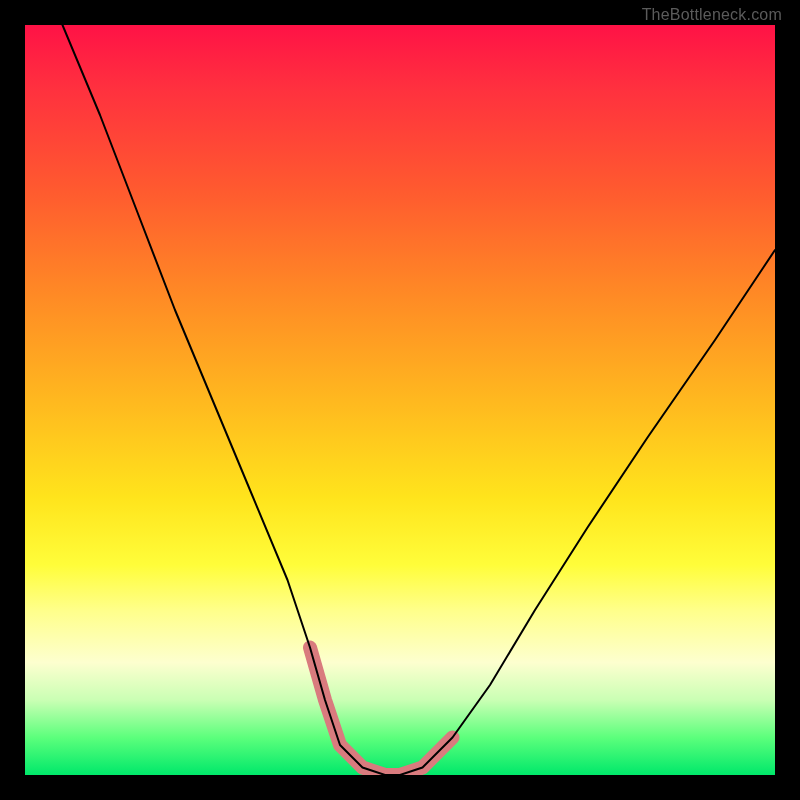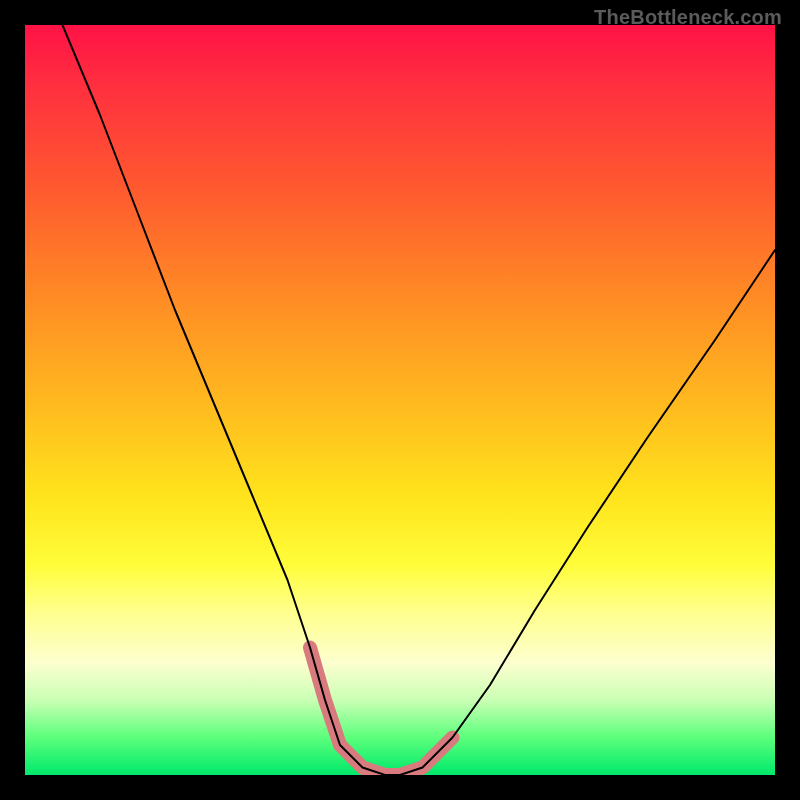"TheBottleneck.com" .watermark { font-size: 20px -> 16px; font-weight: 700 -> 400 }
